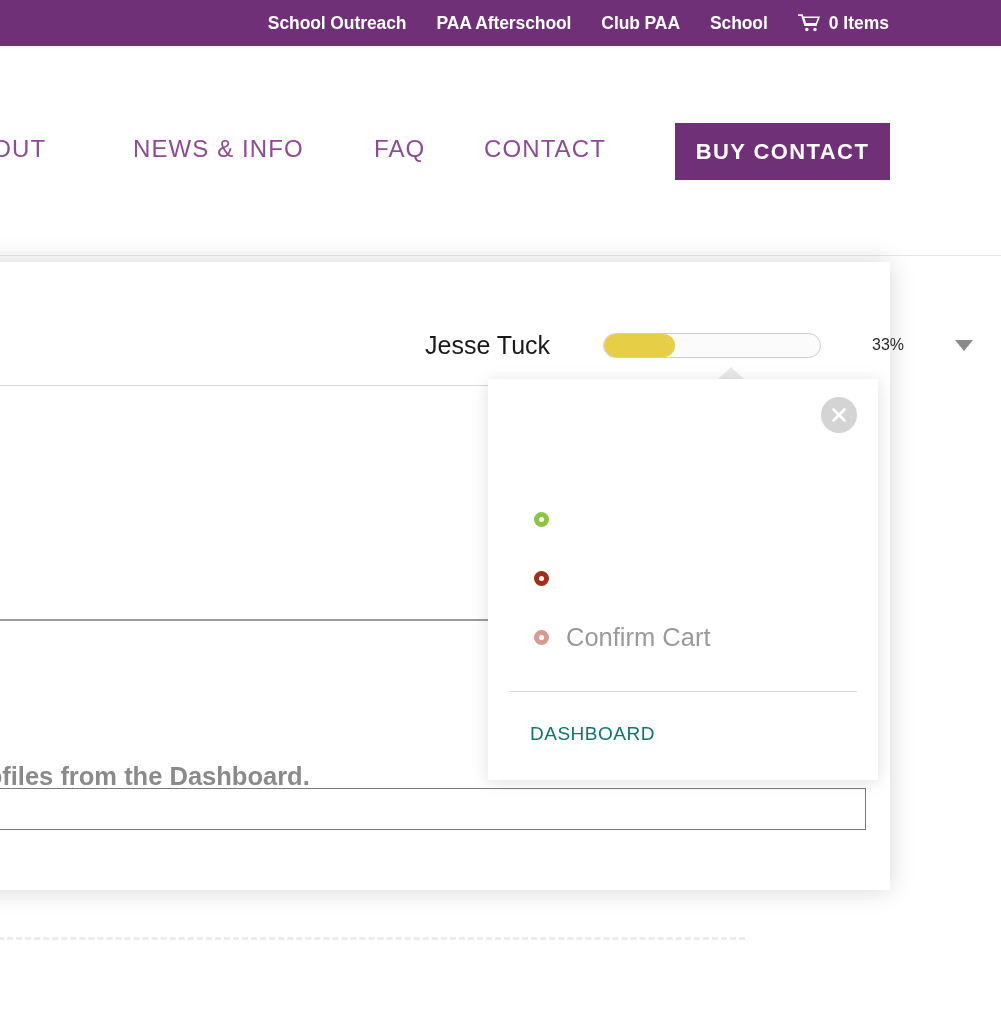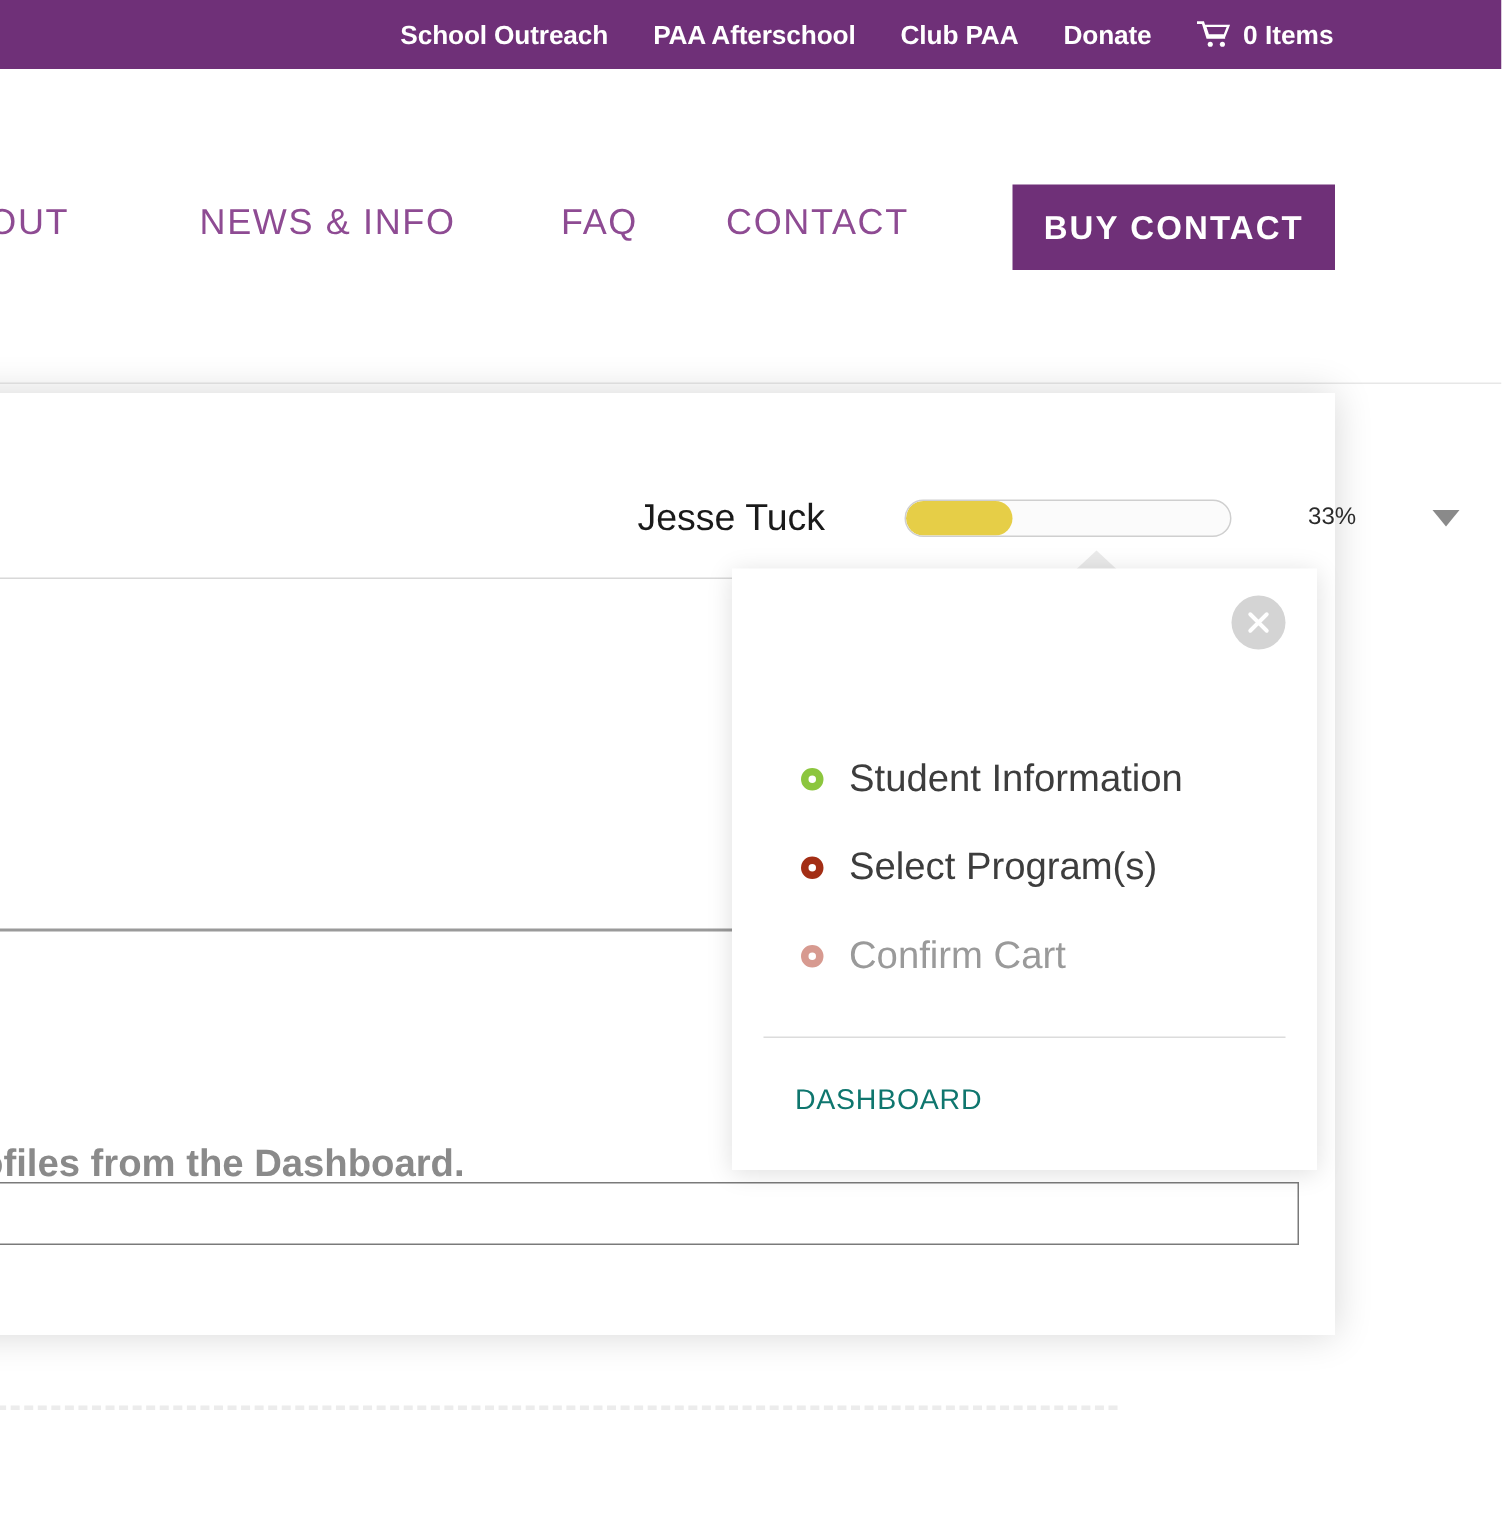"Donate" a.topbar-item { text: Donate -> School }
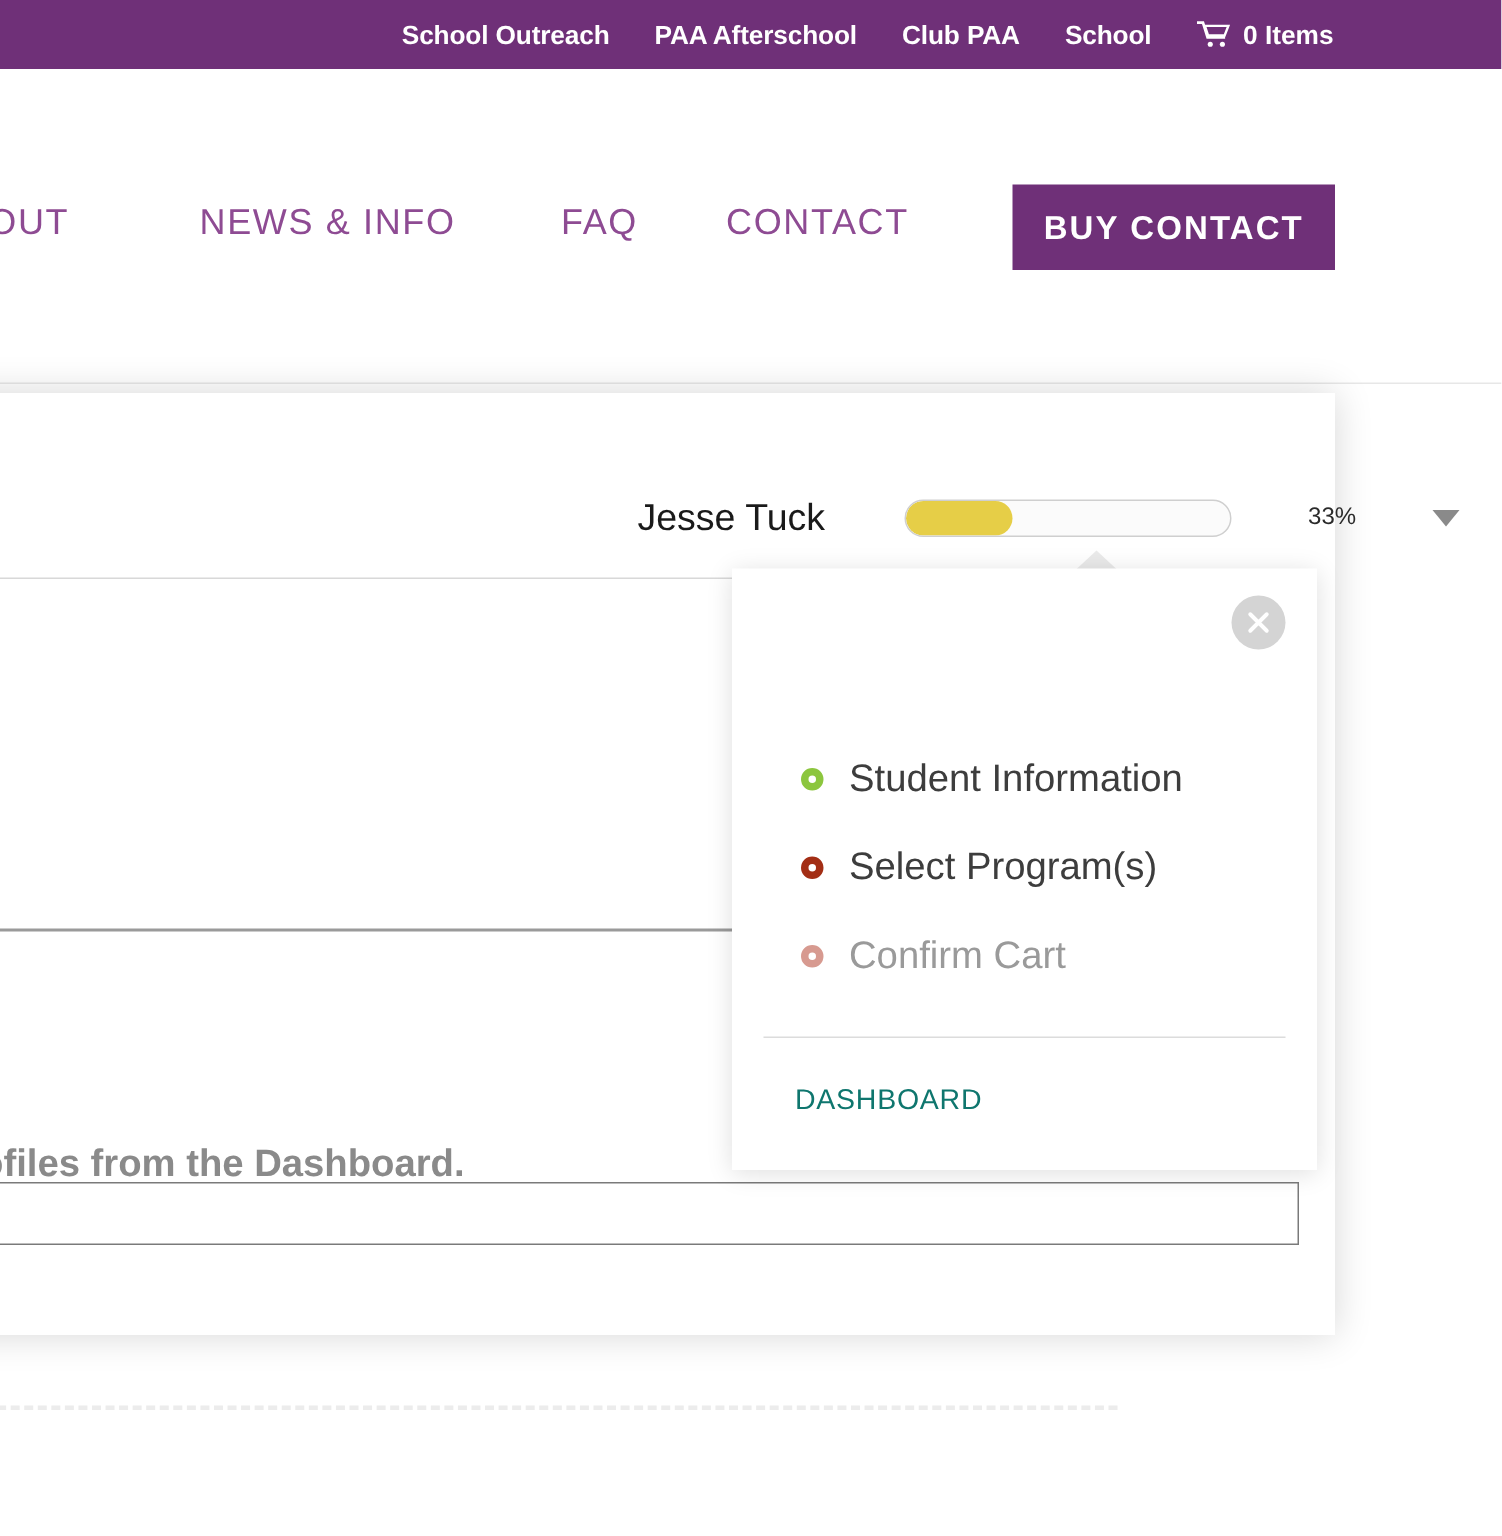"Student Information" span.step-label { html: <span>Student Information</span> -> none }
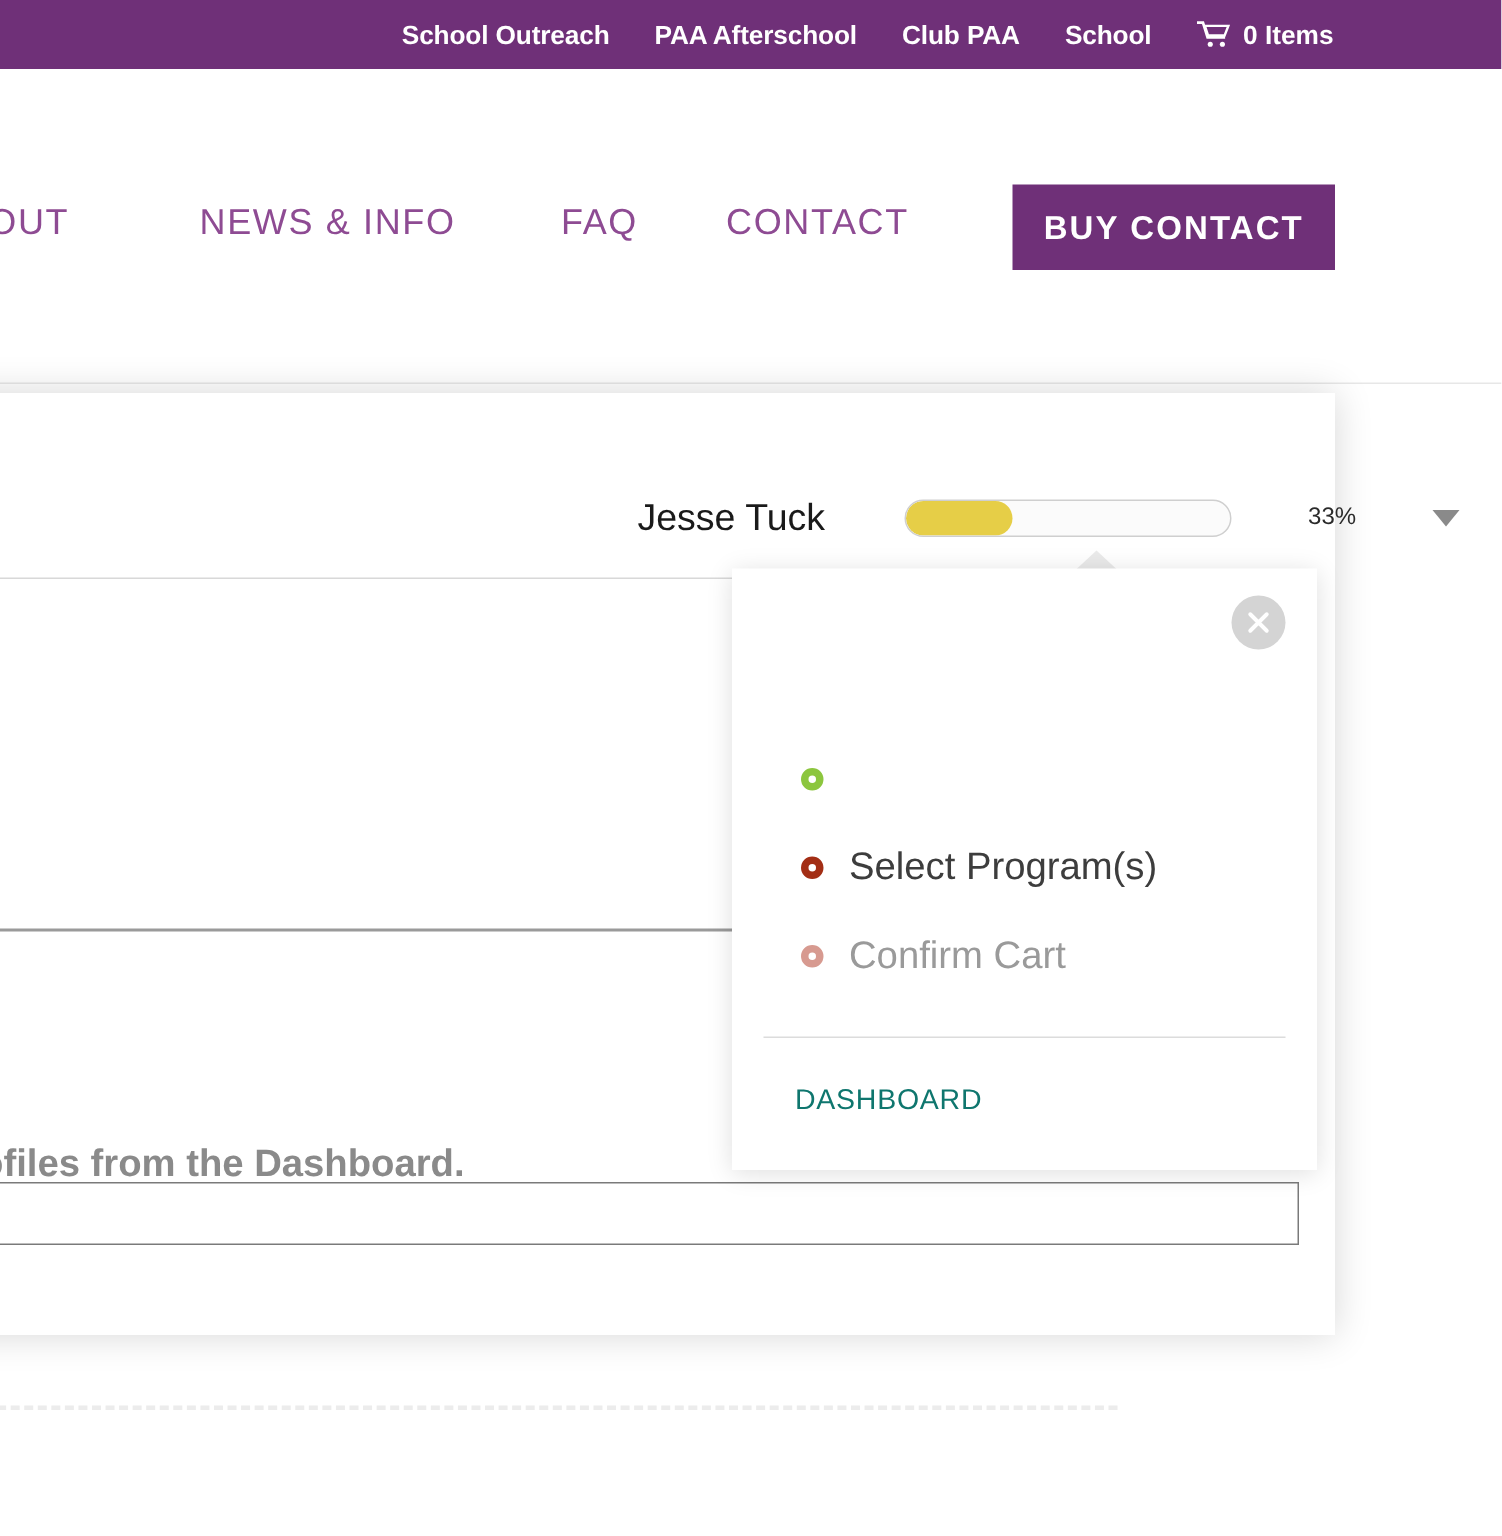"Select Program(s)" span.step-label { html: <span>Select Program(s)</span> -> none }
